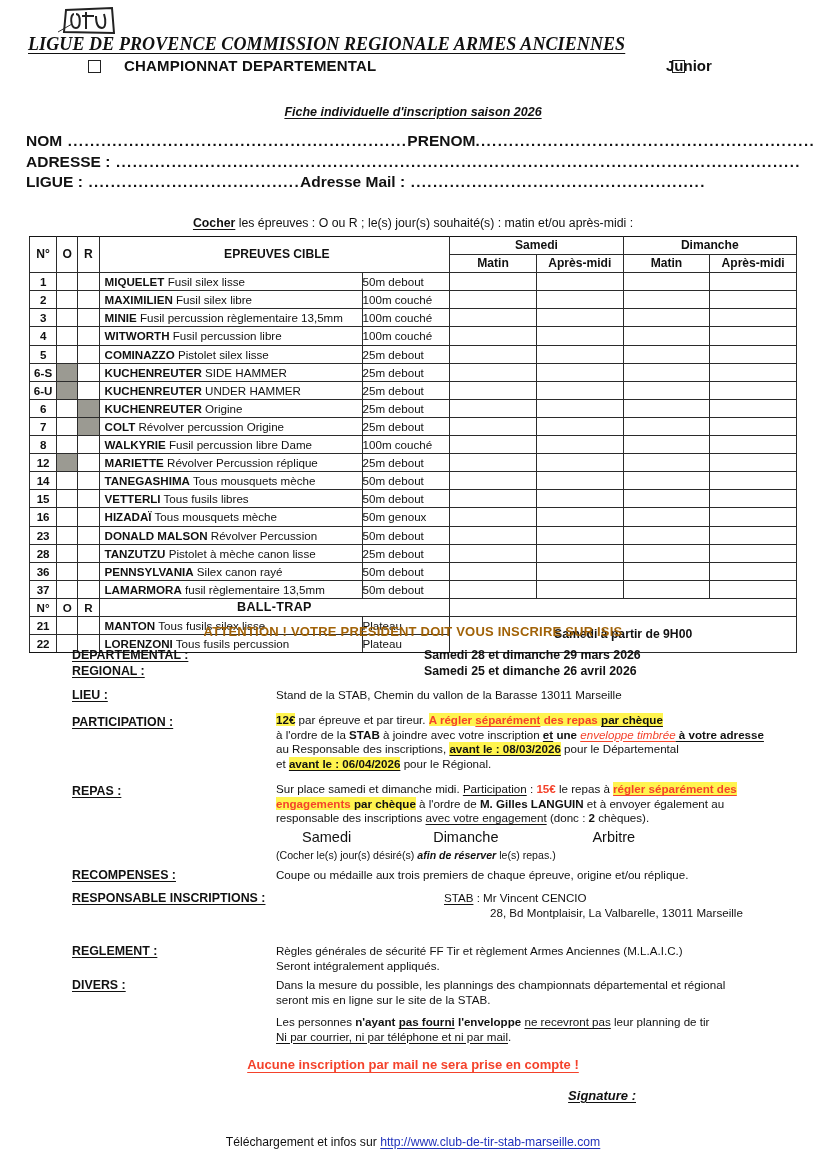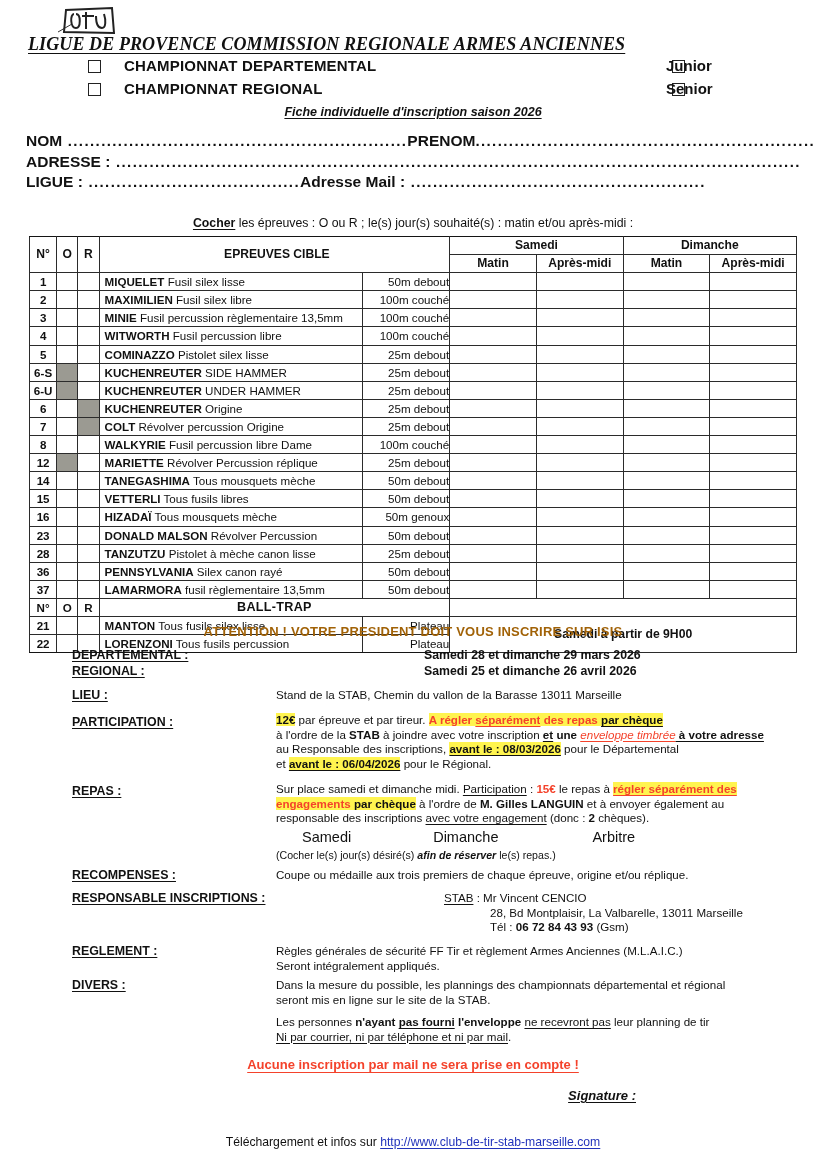"CHAMPIONNAT REGIONAL" div.champ-line { html: <div> <span></span> <span>CHAMPIONNAT REGIONAL</span> <span></span> <span>Senior</span> </div> -> none }
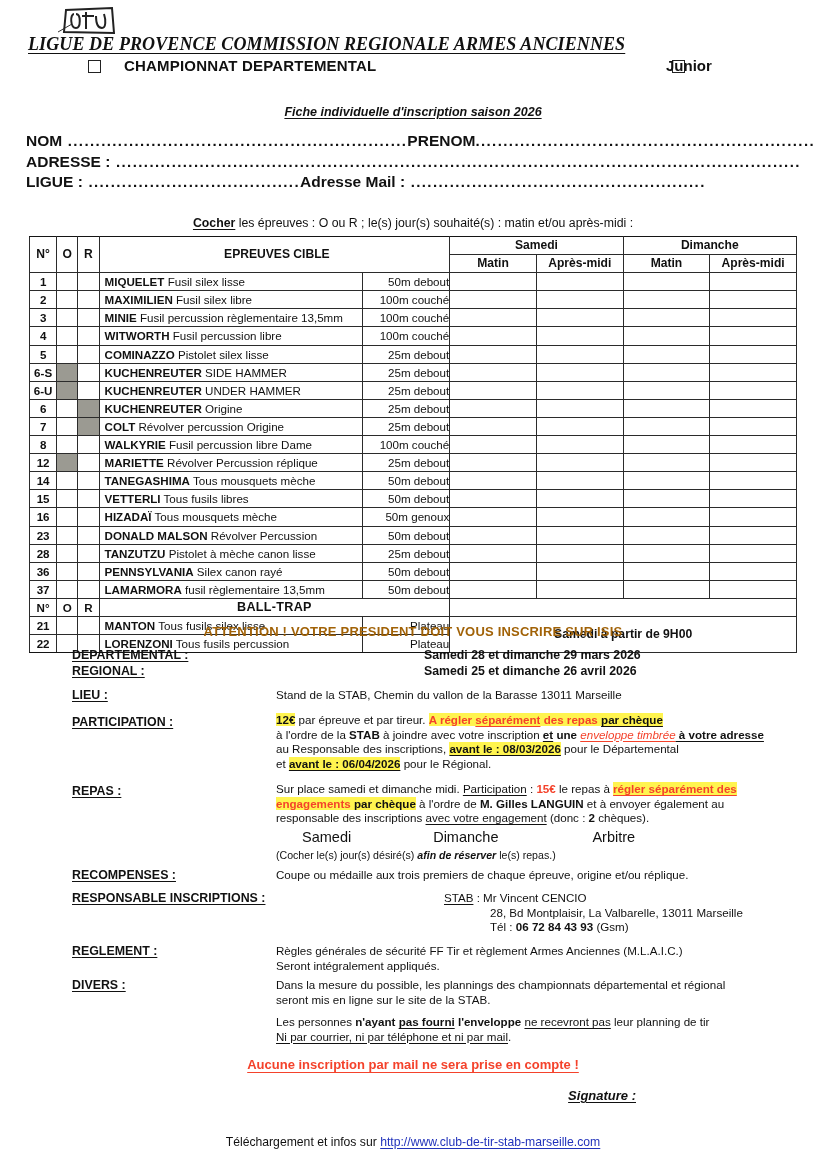"50m debout" .c-dist { text-align: right -> left }
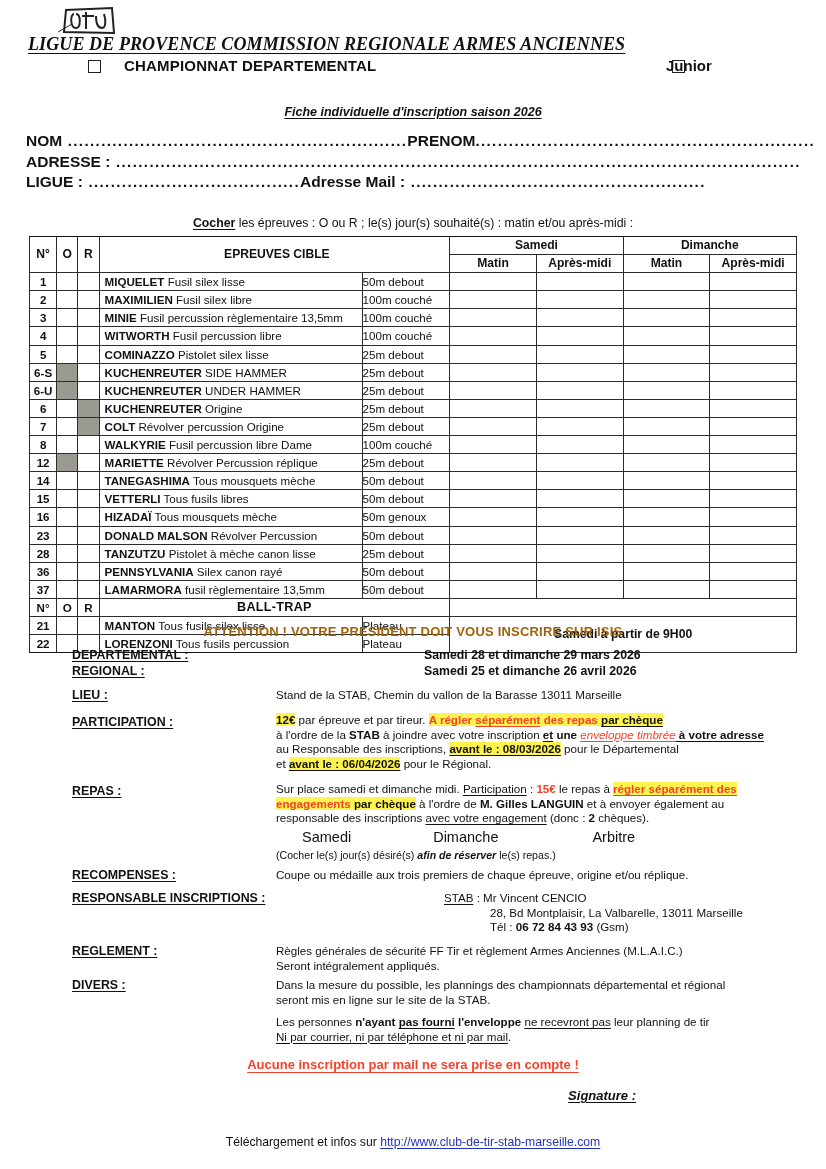"Tél : 06 72 84" div.ln { html: <div><span>Tél : </span><span>06 72 84 43 93</span><span> (Gsm)</span></div> -> none }
